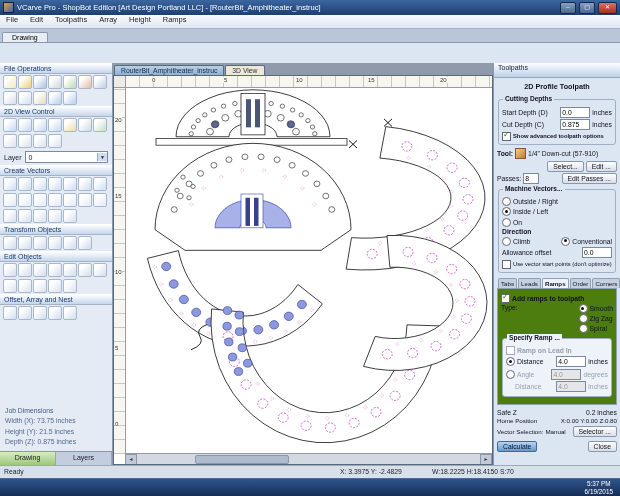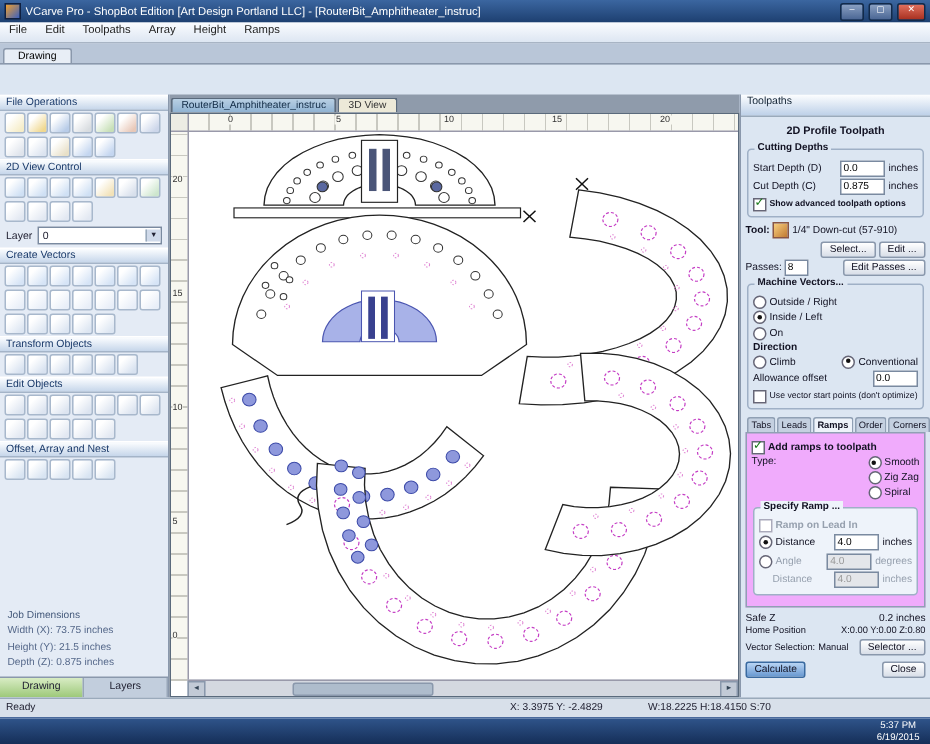"4.0" .tabpage { background: #f0abfc -> #4d7c0f }
